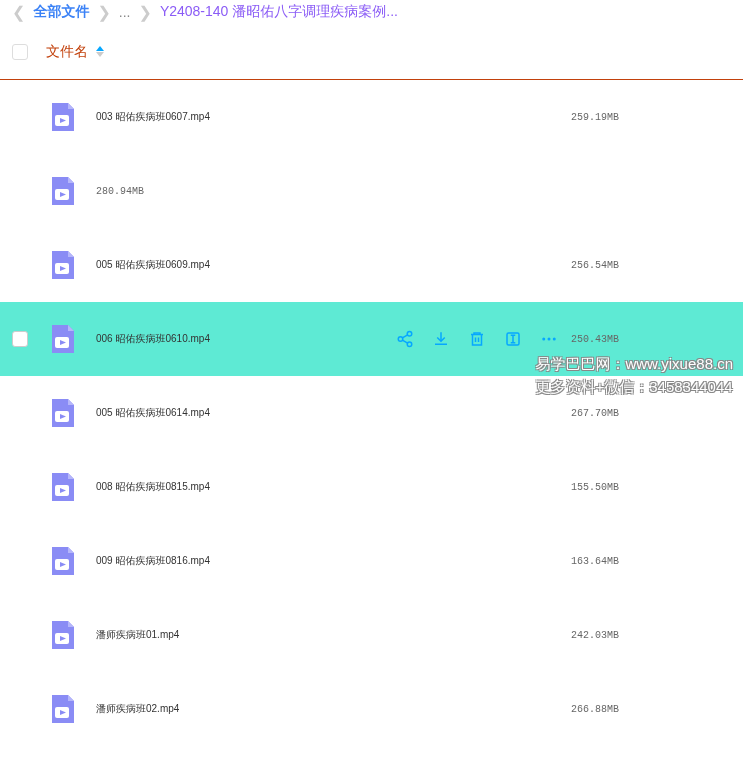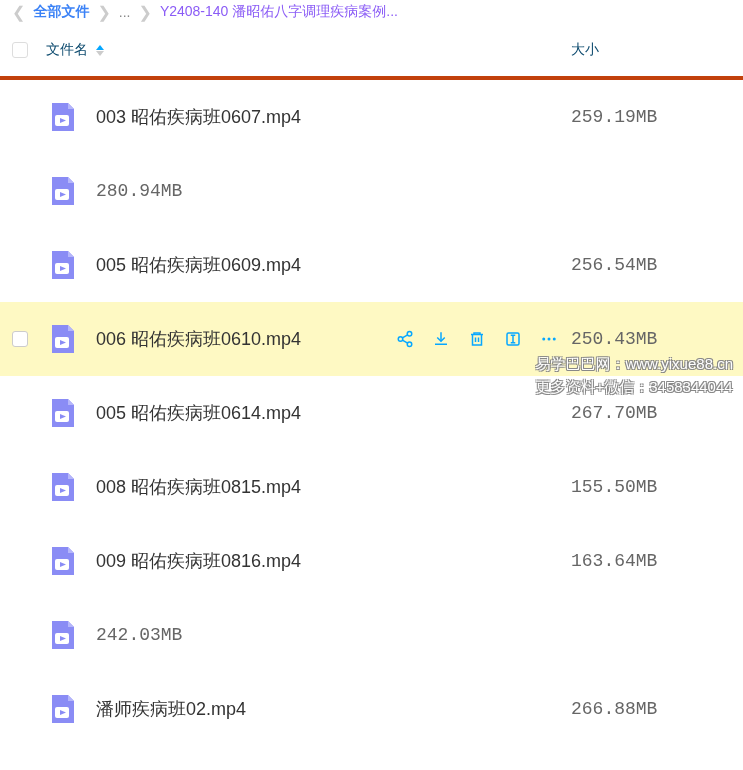"文件名" .header-row { border-bottom: 4px solid #c2410c -> 1px solid #c2410c; color: #0c4a6e -> #c2410c }
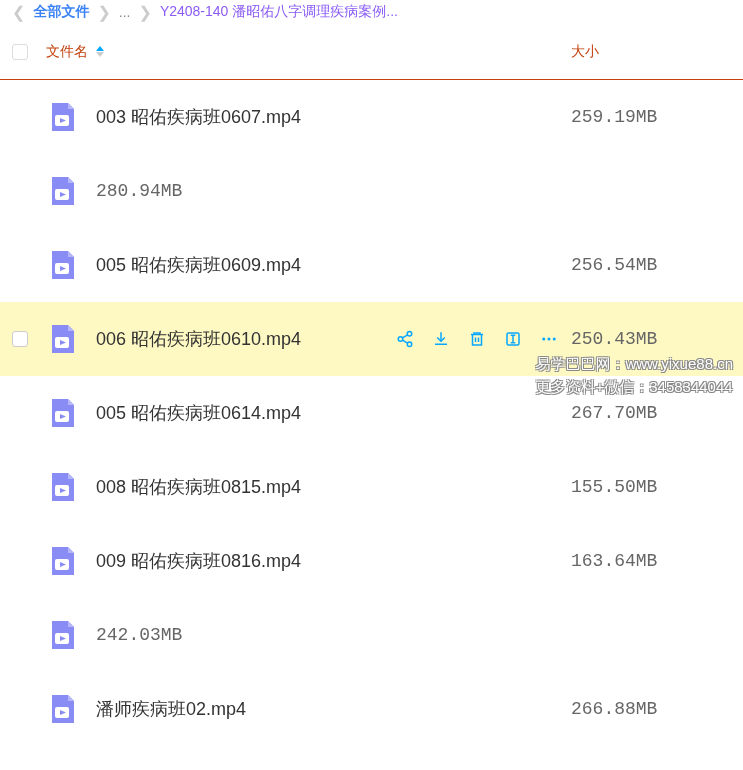"大小" div.col-size { html: <div>大小</div> -> none }
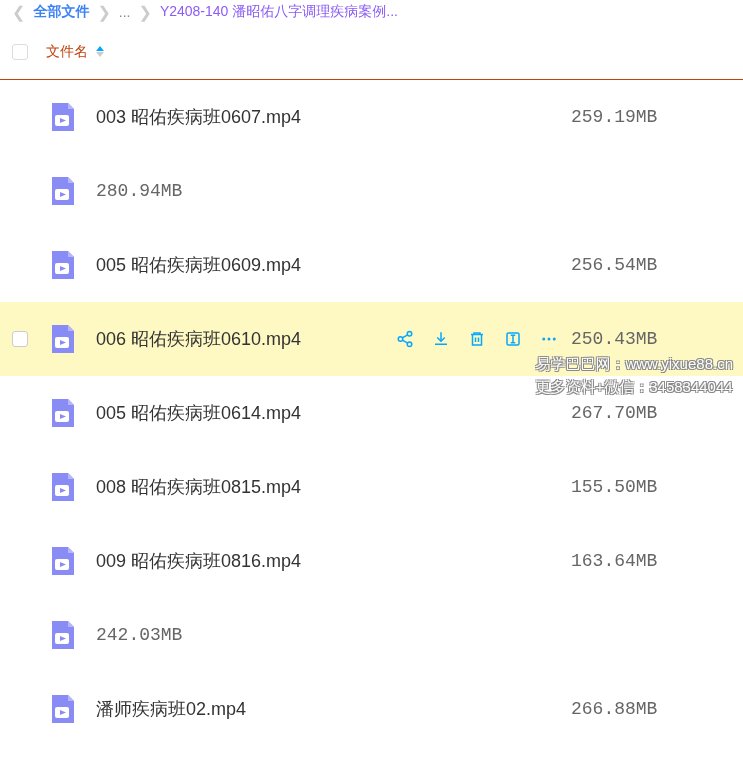"003 昭佑疾病班0607.mp4" .file-row { font-size: 18px -> 10px }
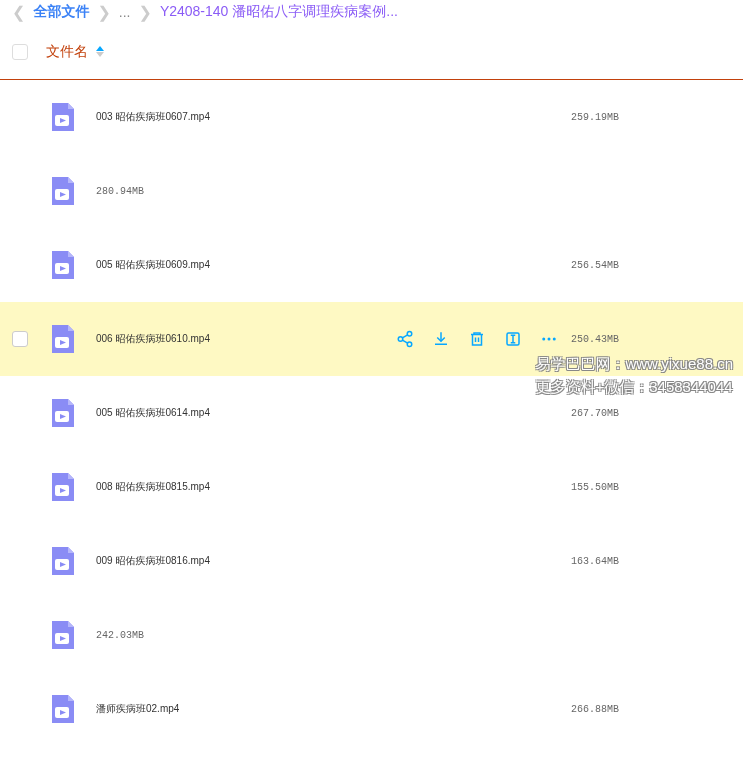"006 昭佑疾病班0610.mp4" .file-row.hovered { background: #fef9c3 -> #5eead4 }
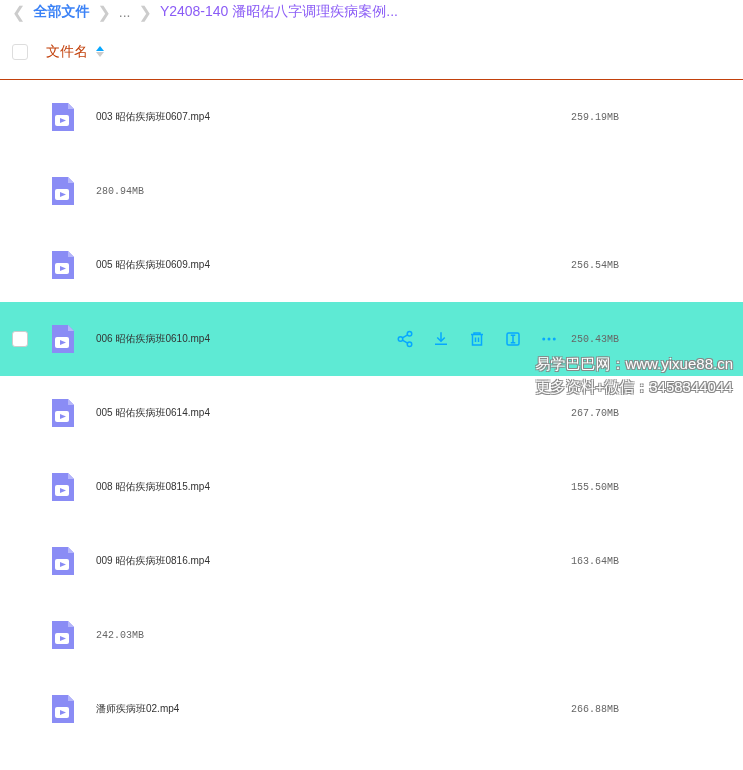"潘师疾病班01.mp4" div.file-name { html: none -> <div>潘师疾病班01.mp4</div> }
